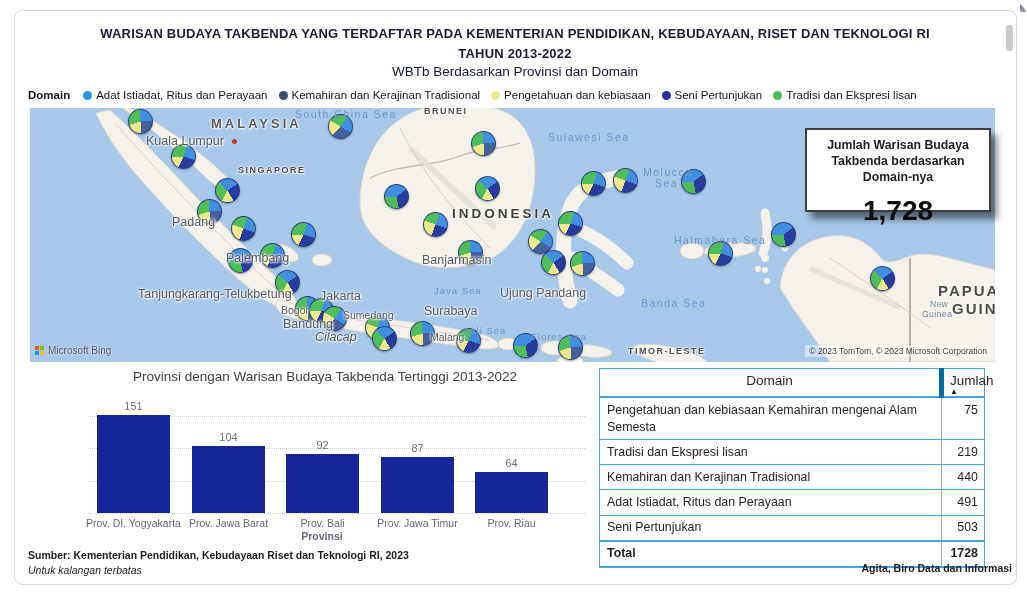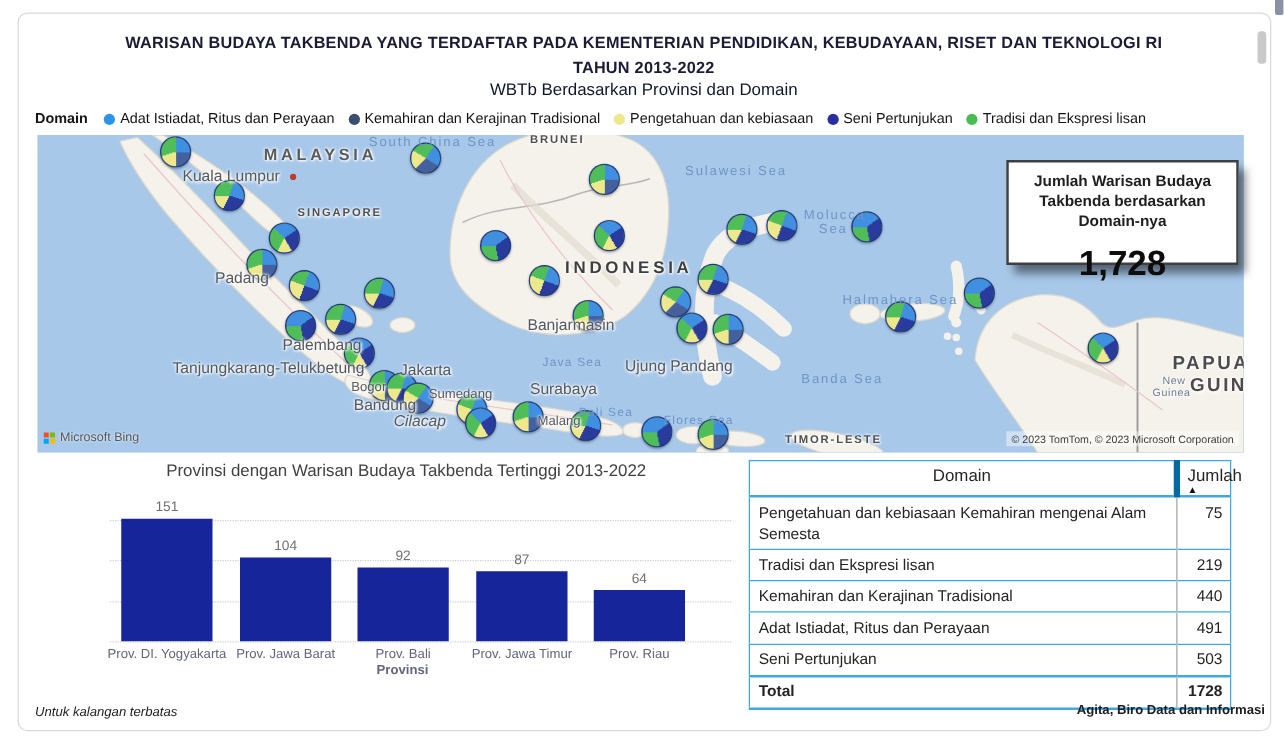"WARISAN BUDAYA TAKBENDA YANG TERDAFTAR" .screen { border-radius: none -> 18px }
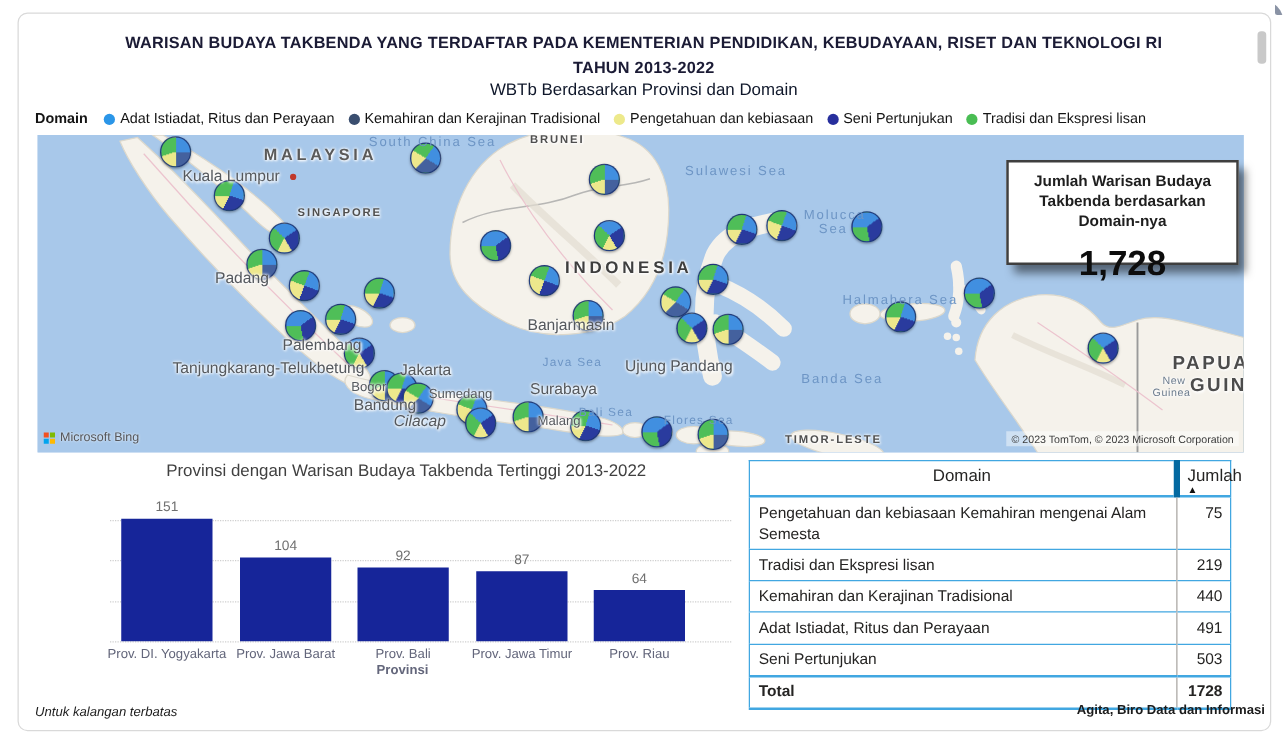"Palembang" div.map-label { margin-top: 18px -> none }
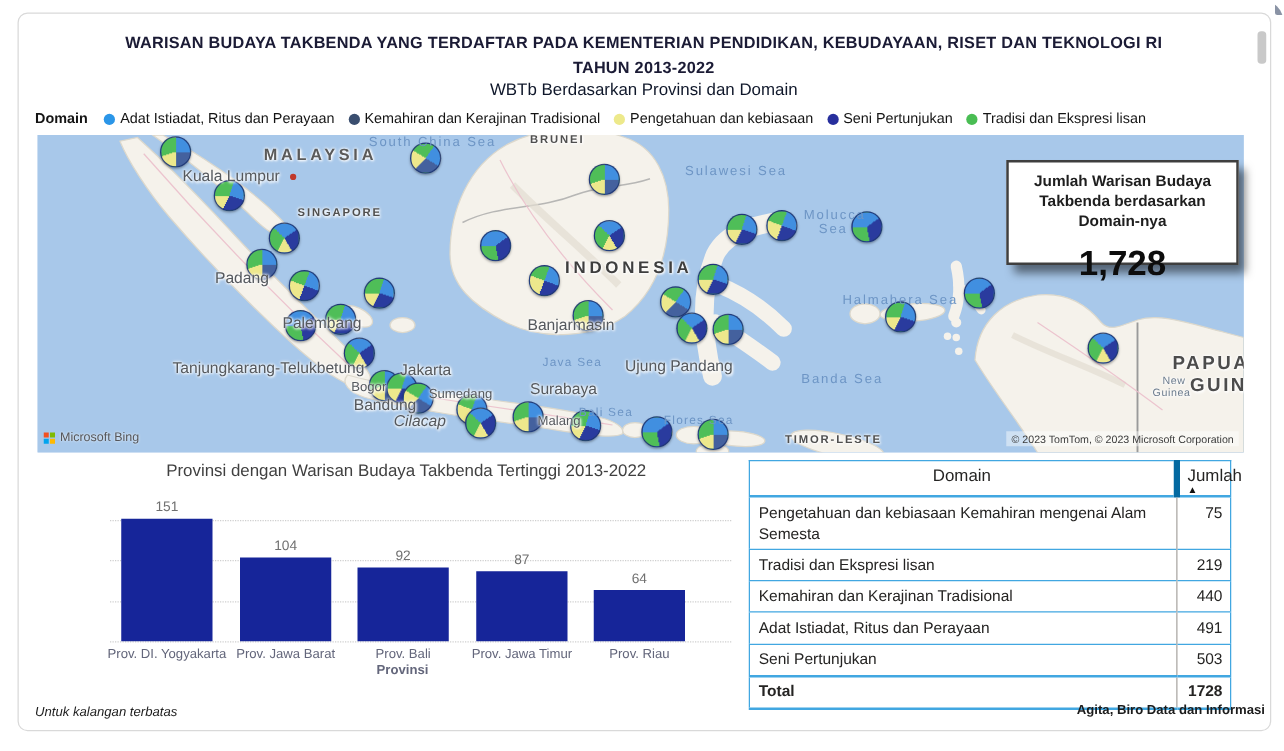"Sumber: Kementerian Pendidikan," div.abs { html: none -> <div>Sumber: Kementerian Pendidikan, Kebudayaan Riset dan Teknologi RI, 2023</div> }
